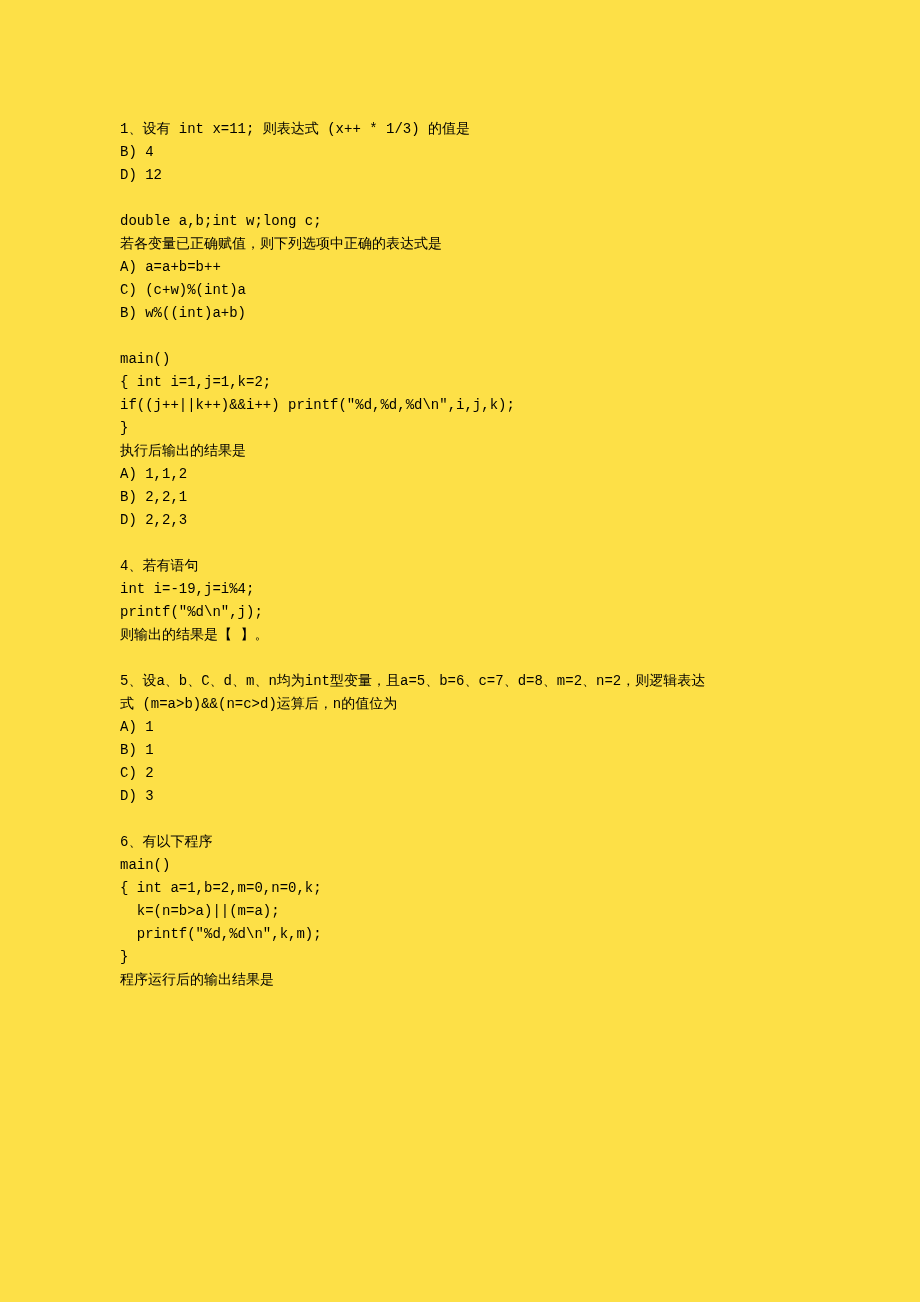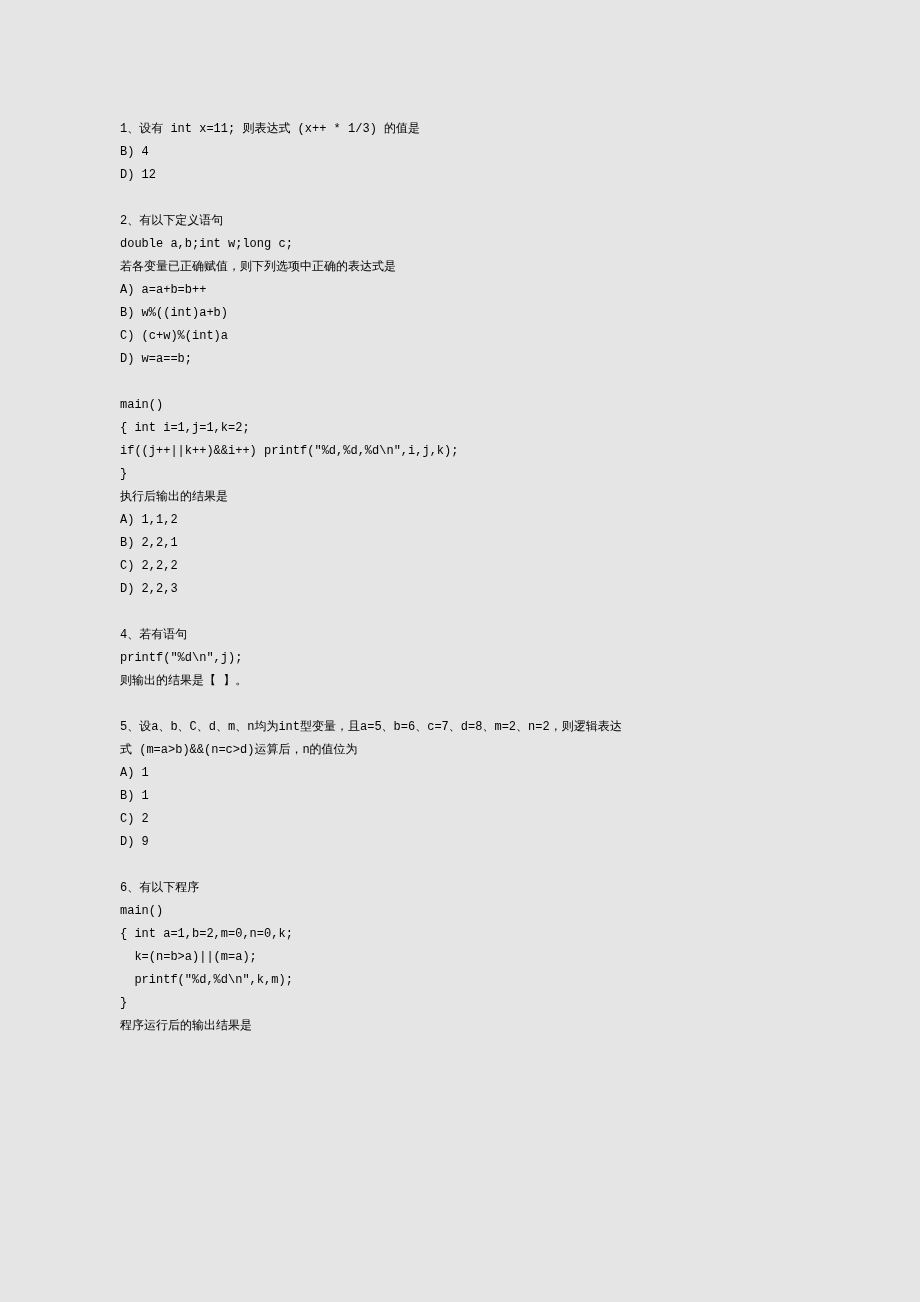"1、设有 int x=11; 则表达式 (x++" .page { background: #e5e5e5 -> #fde047; font-size: 12px -> 14px }
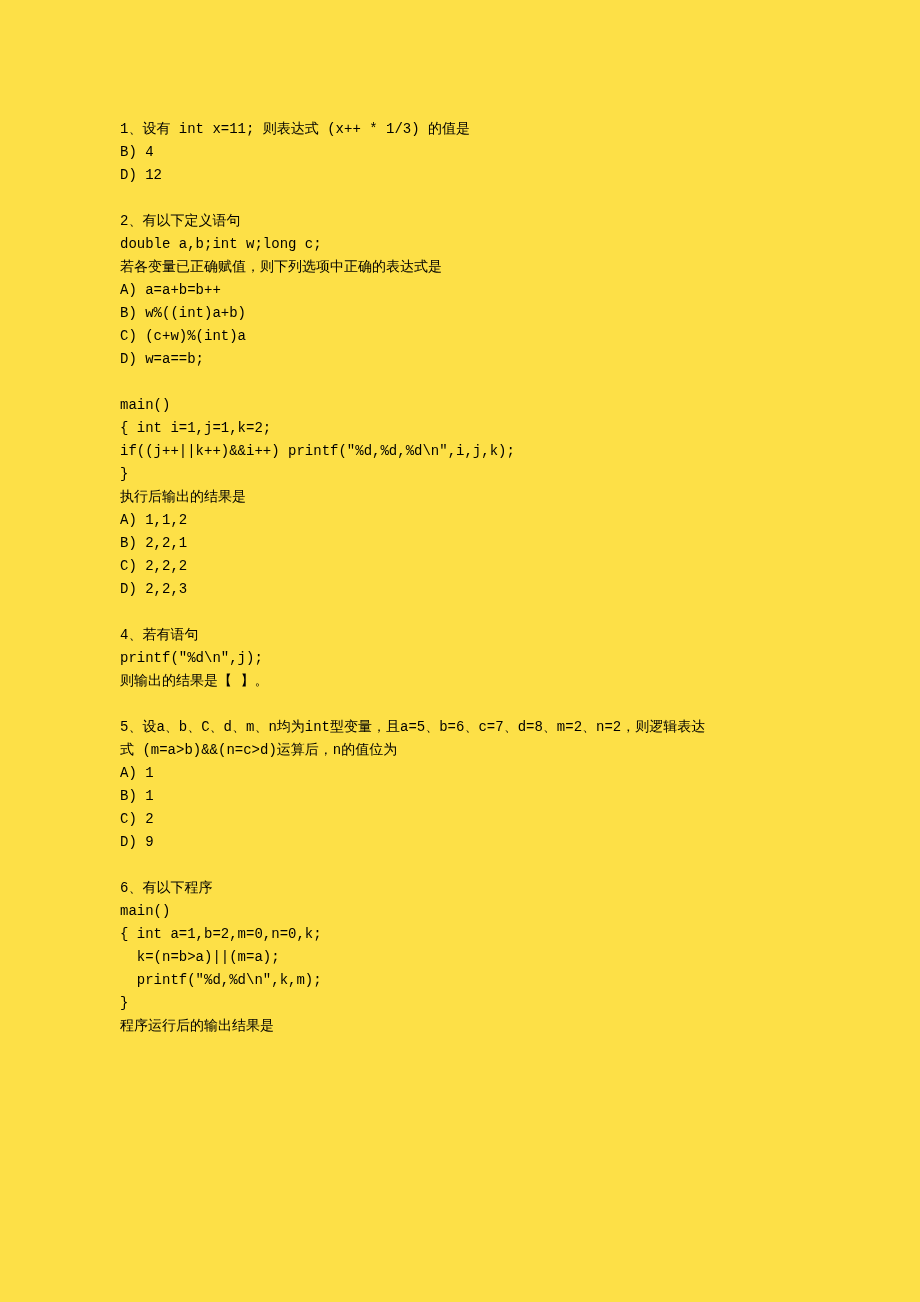"2、有以下定义语句" div.line { html: <div>2、有以下定义语句</div> -> none }
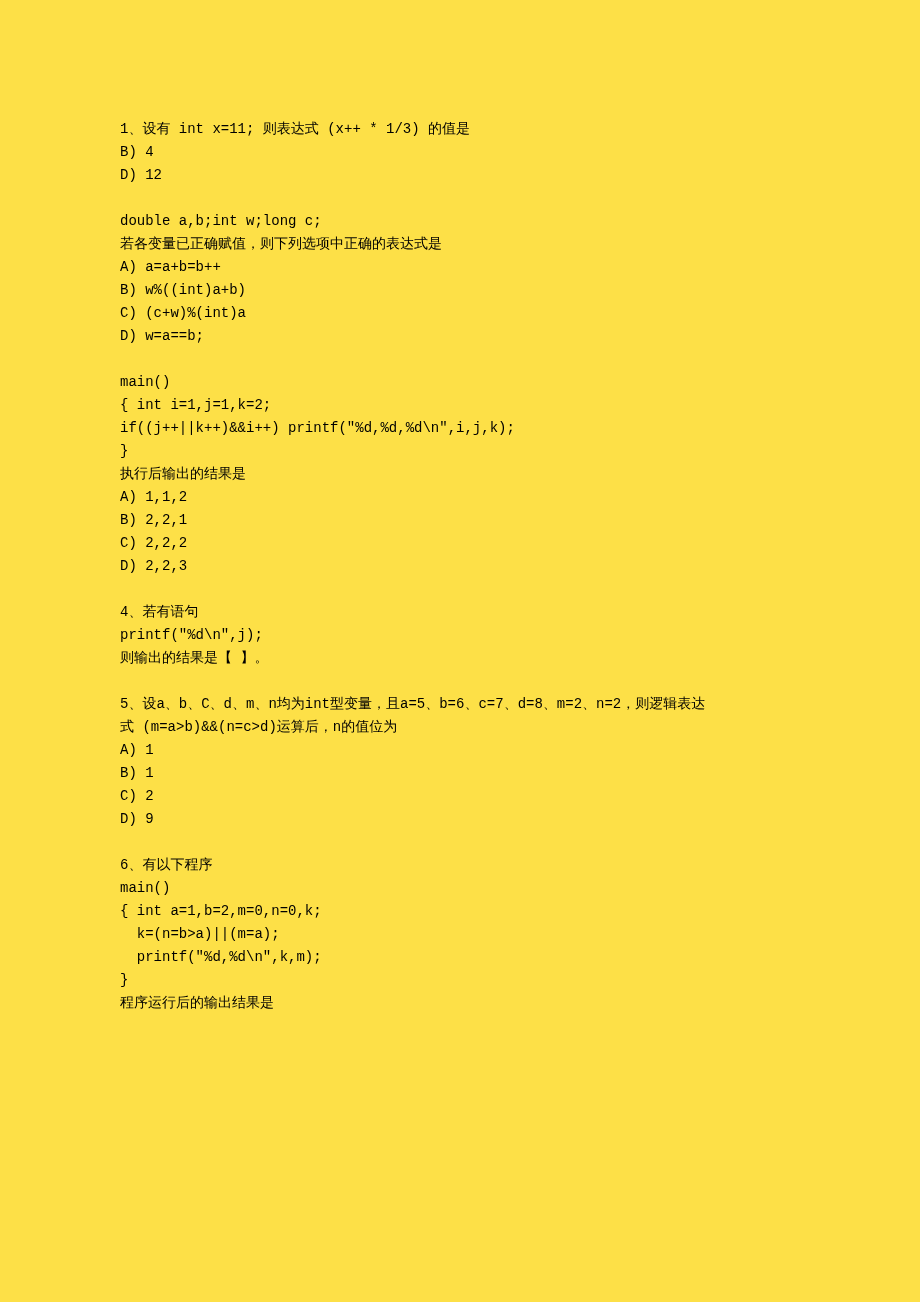"B) w%((int)a+b)" div.line { order: before "C) (c+w)%(int)a" -> after "C) (c+w)%(int)a" }
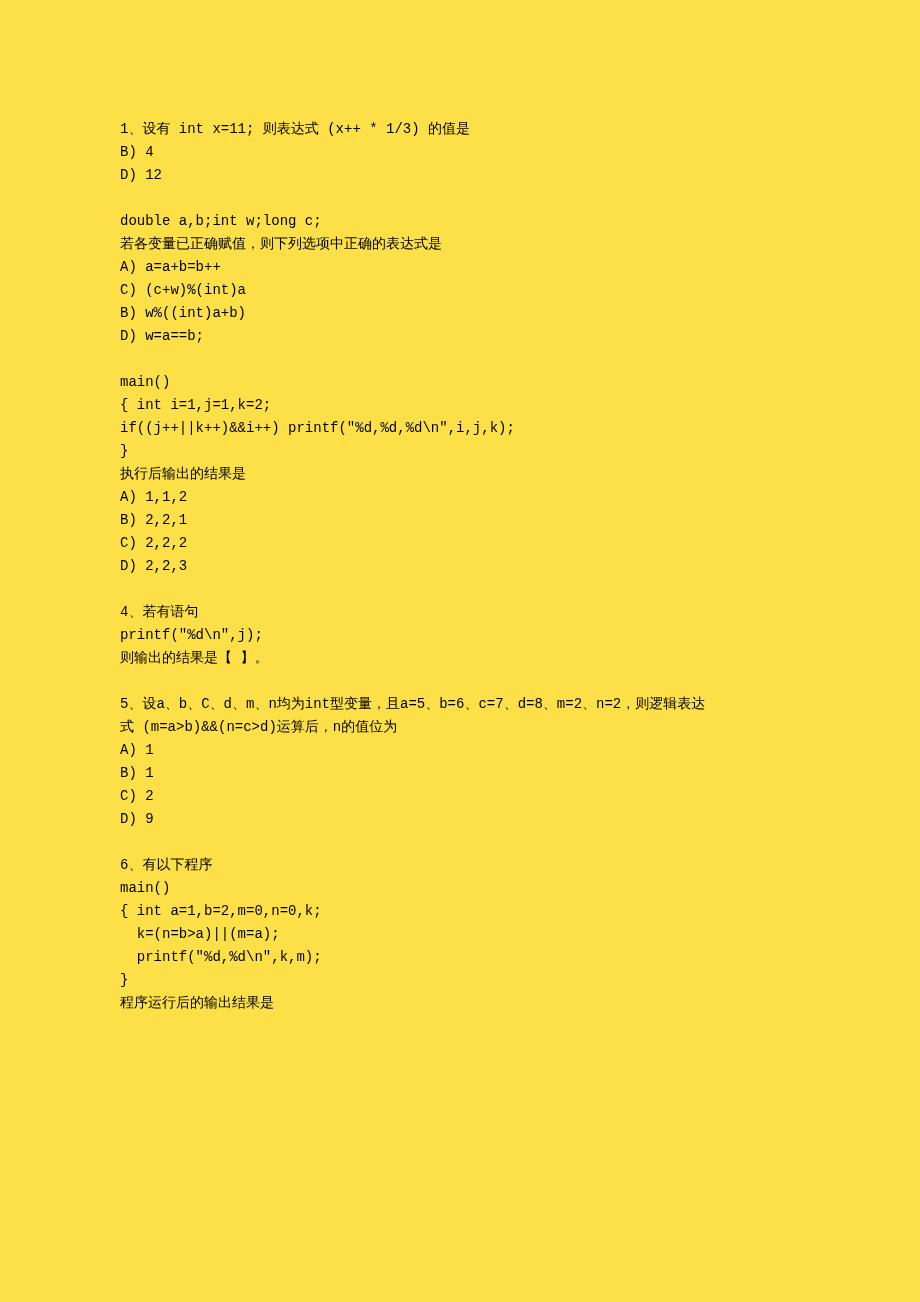"D) w=a==b;" div.line { html: <div>D) w=a==b;</div> -> none }
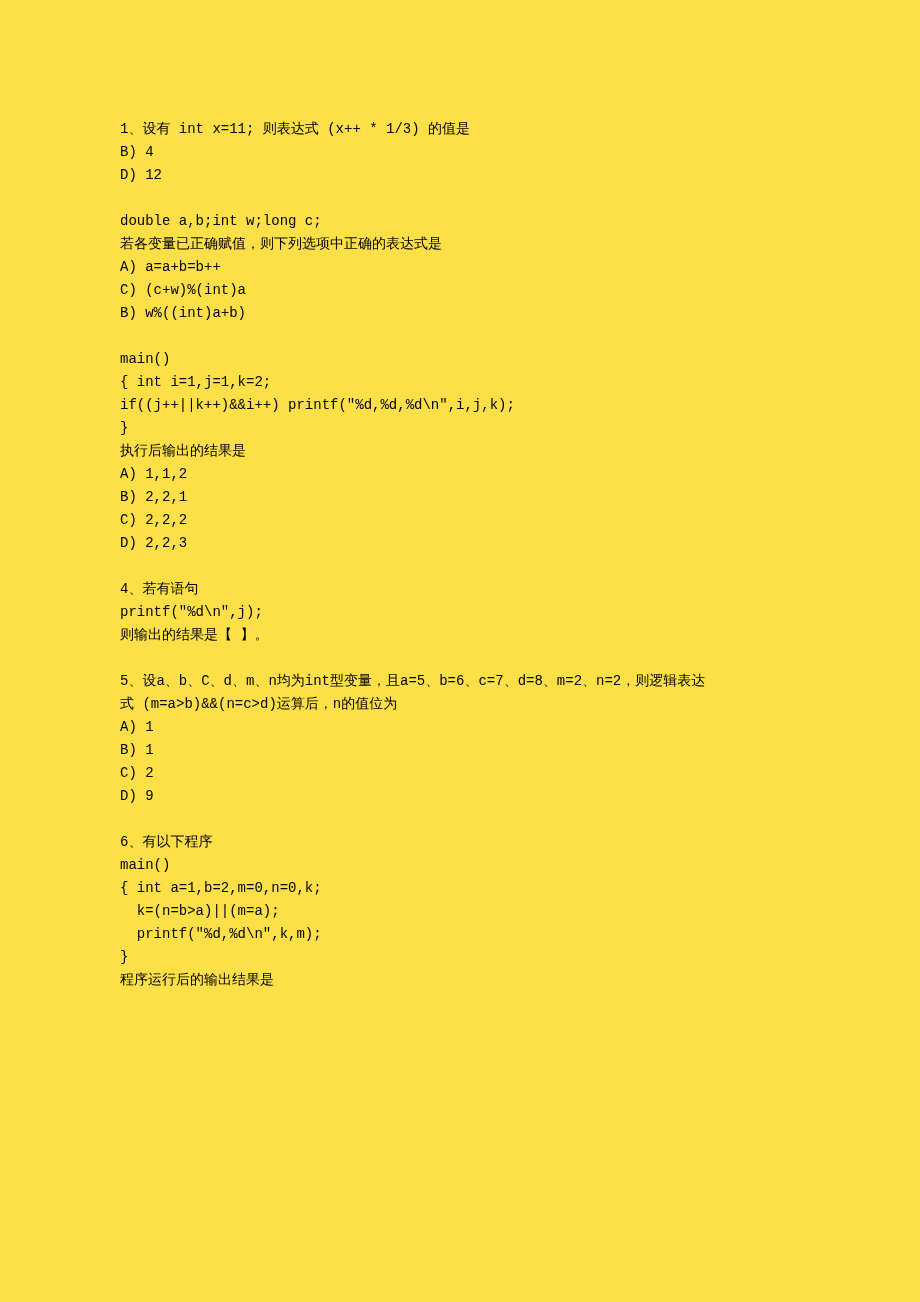"C) 2,2,2" div.line { html: <div>C) 2,2,2</div> -> none }
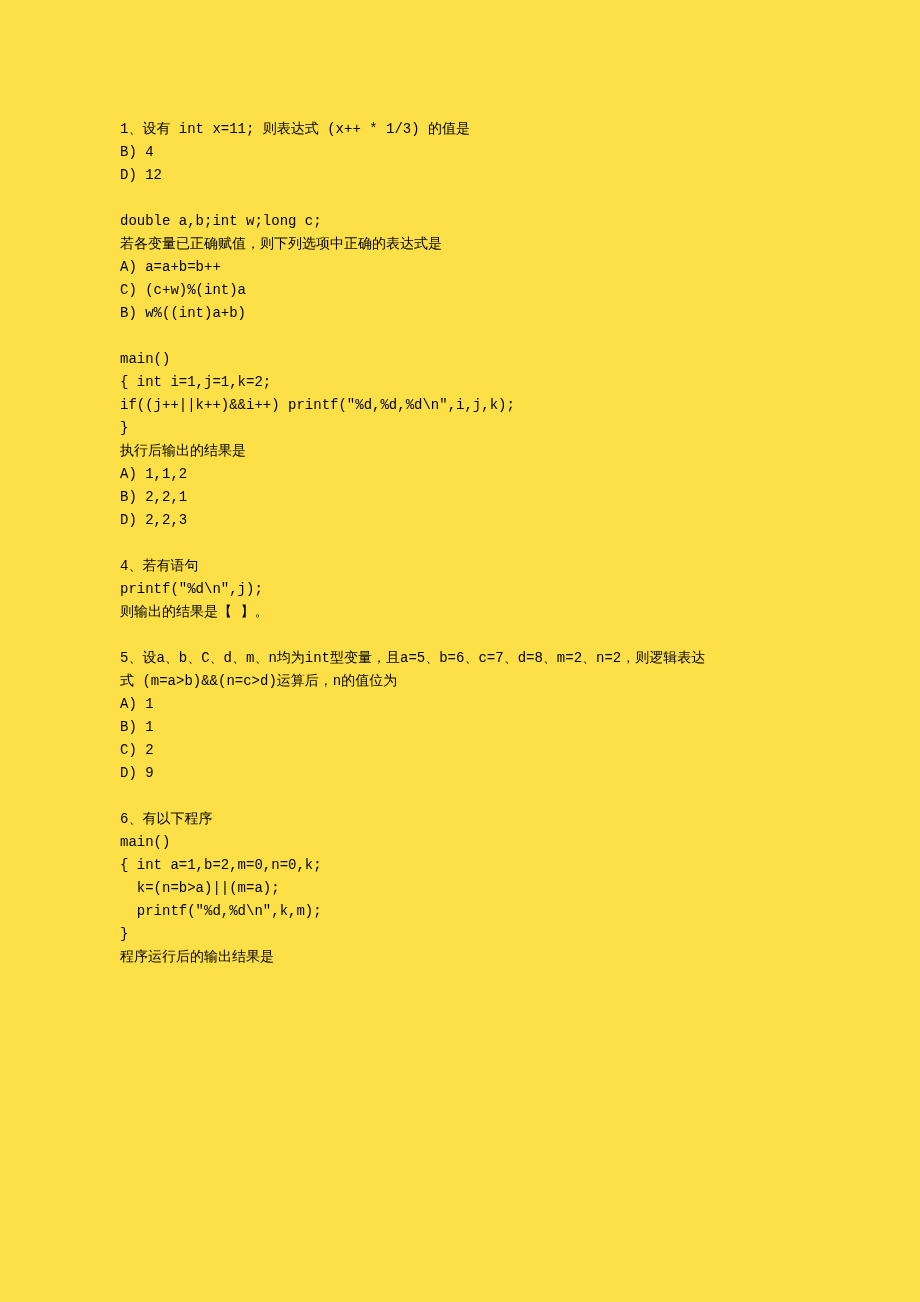"int i=-19,j=i%4;" div.line { html: none -> <div>int i=-19,j=i%4;</div> }
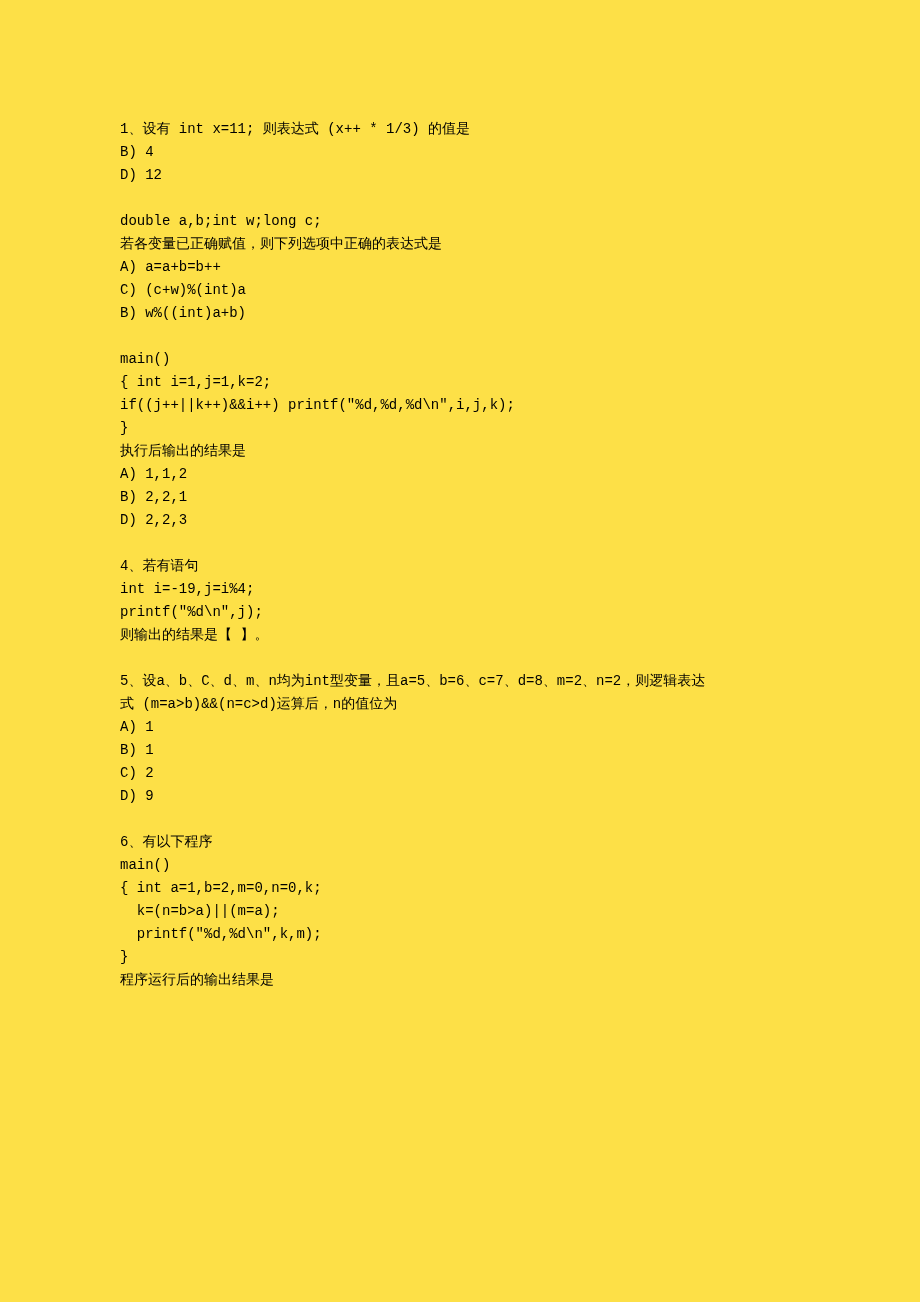"D) 9" div.line { text: 9 -> 3 }
